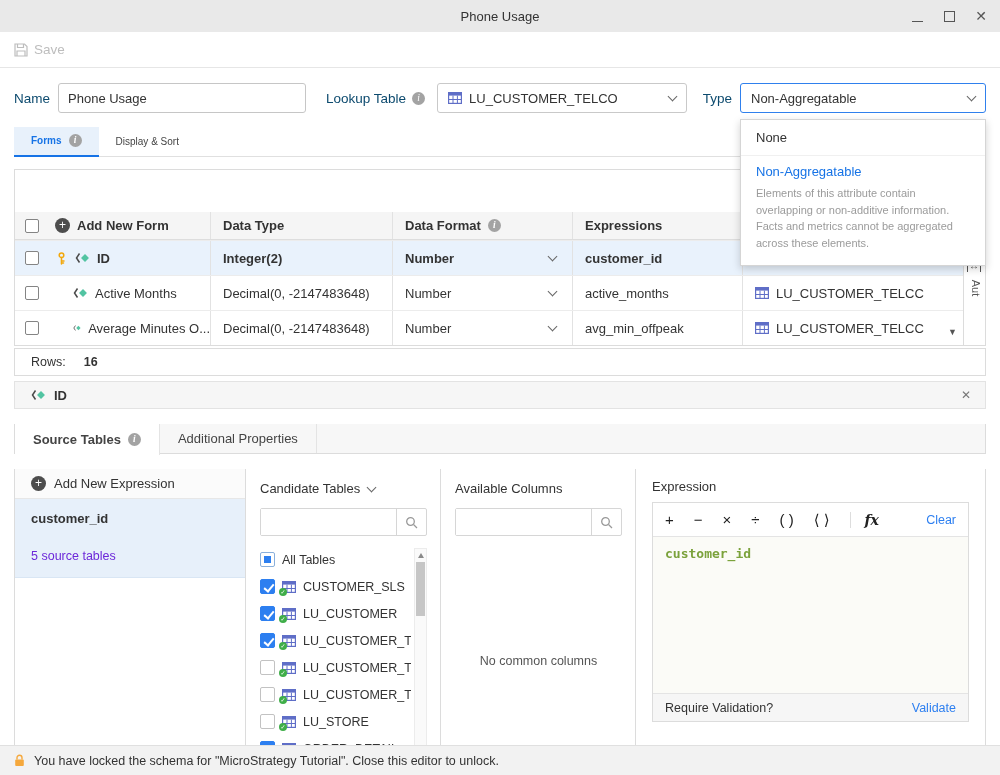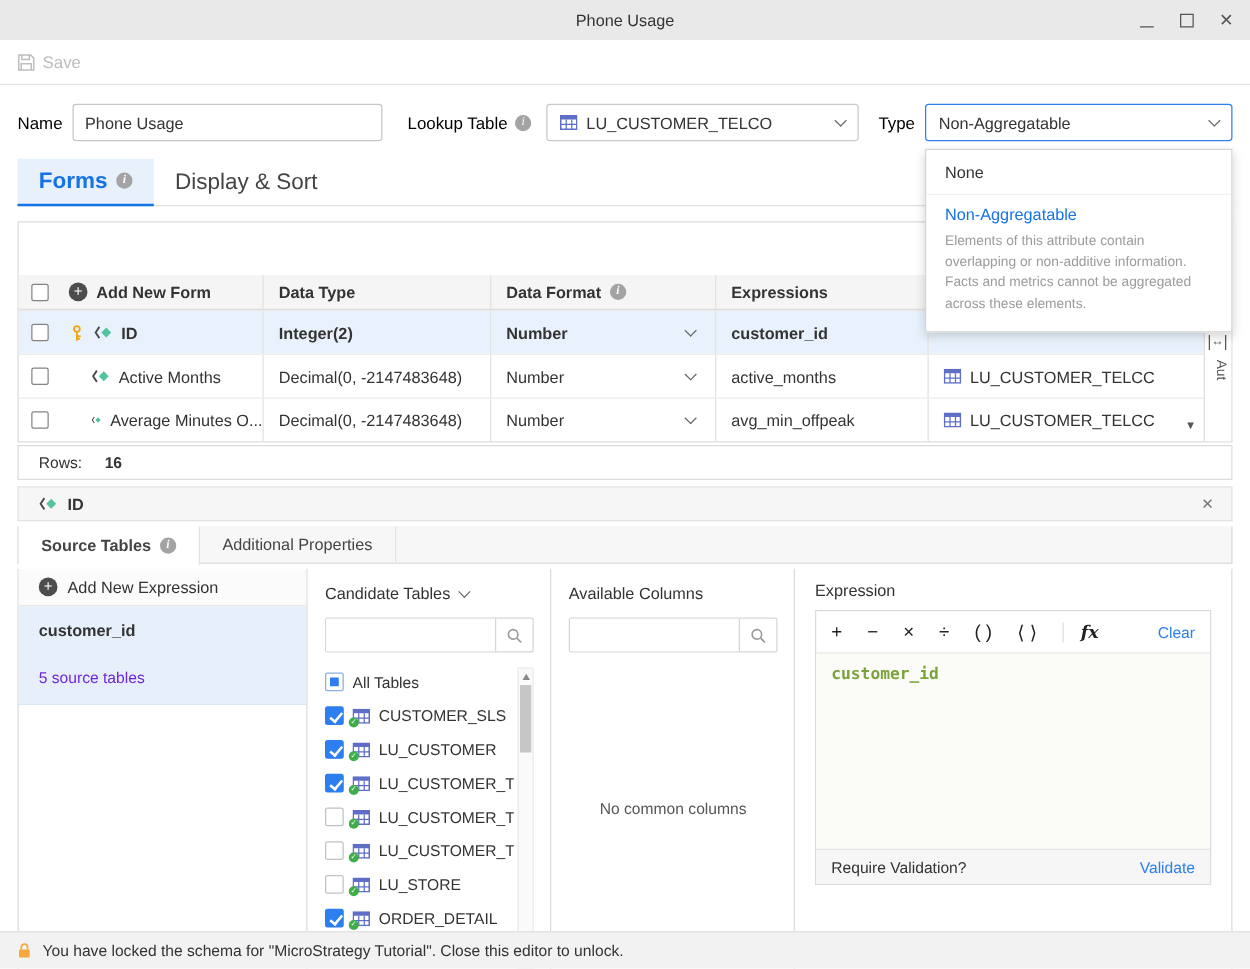"Name" .lbl { color: #000000 -> #0c4a6e }
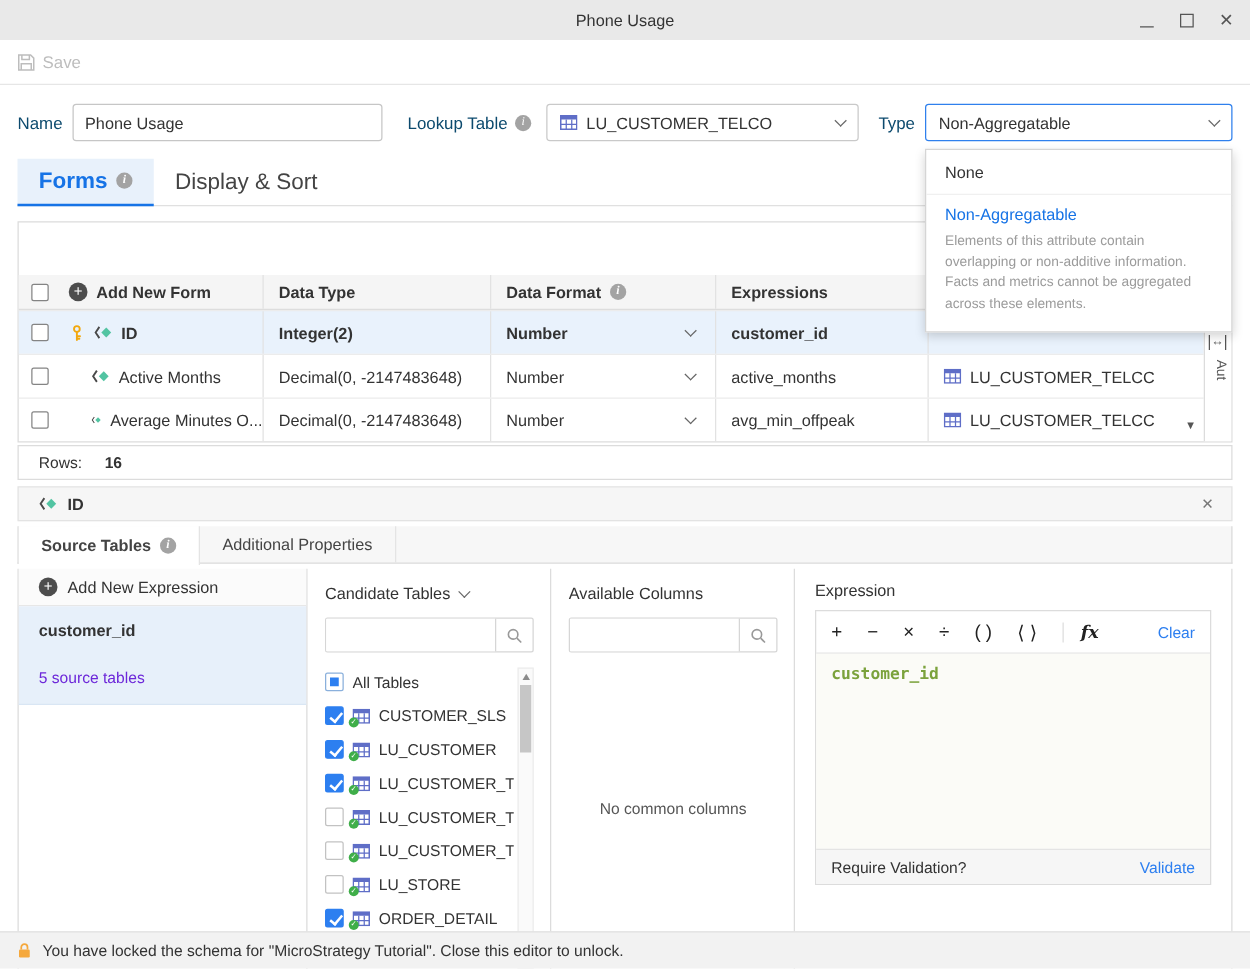"Forms" .tab { font-size: 18px -> 10px }
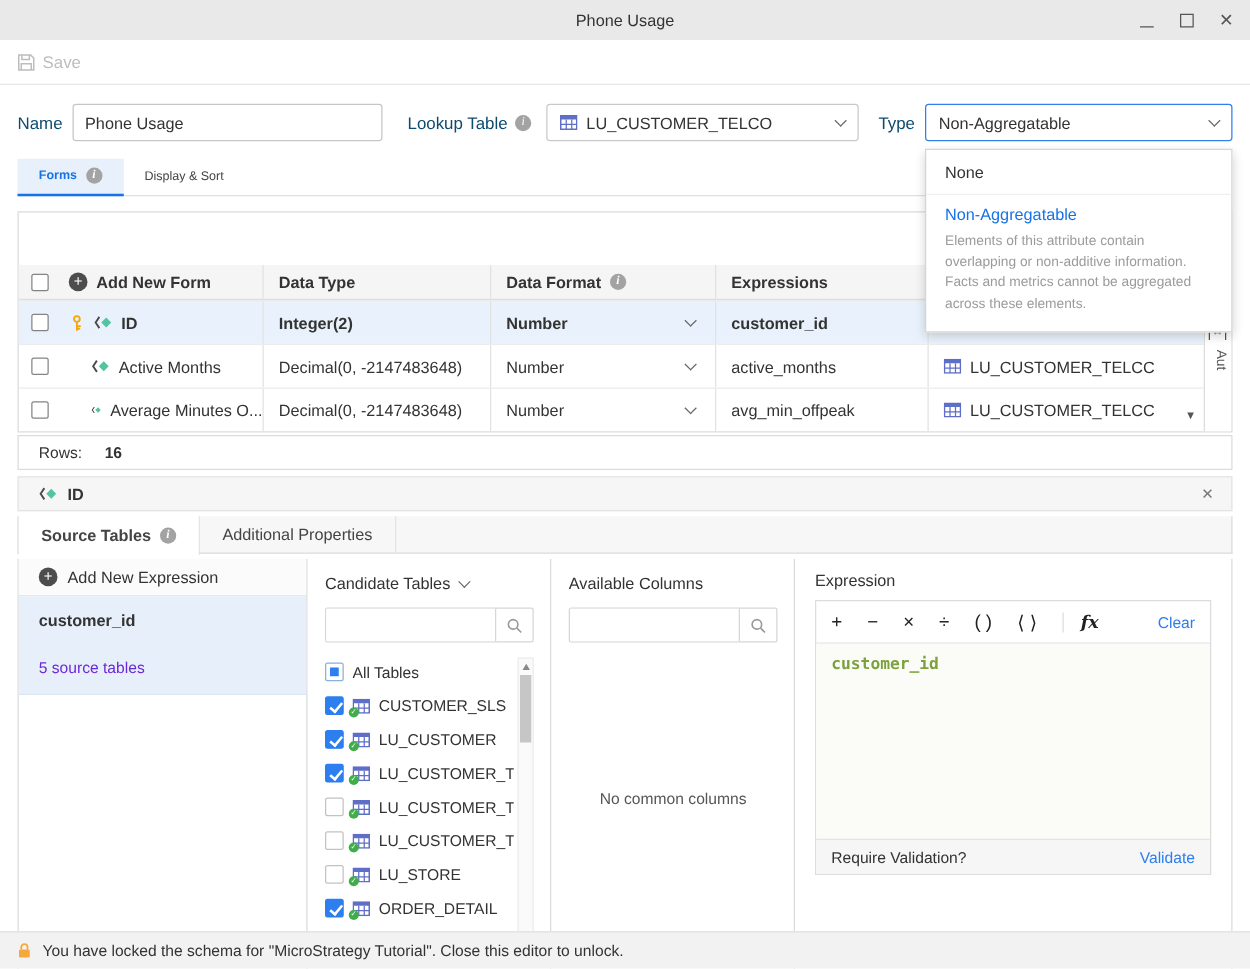"Source Tables" .detail-tabs { margin: 4px 14px -> 15px 14px }
